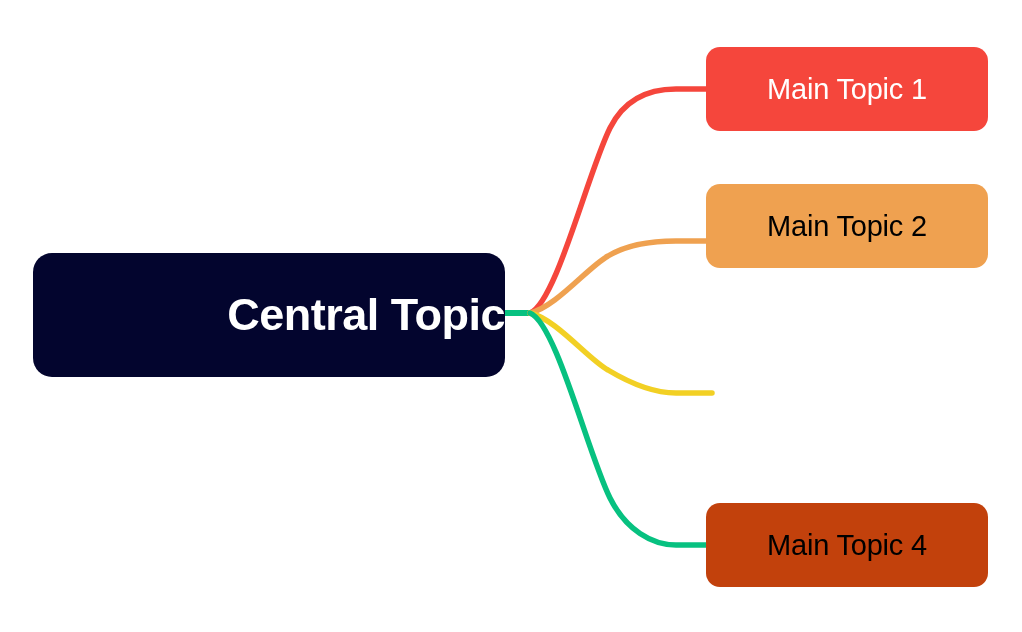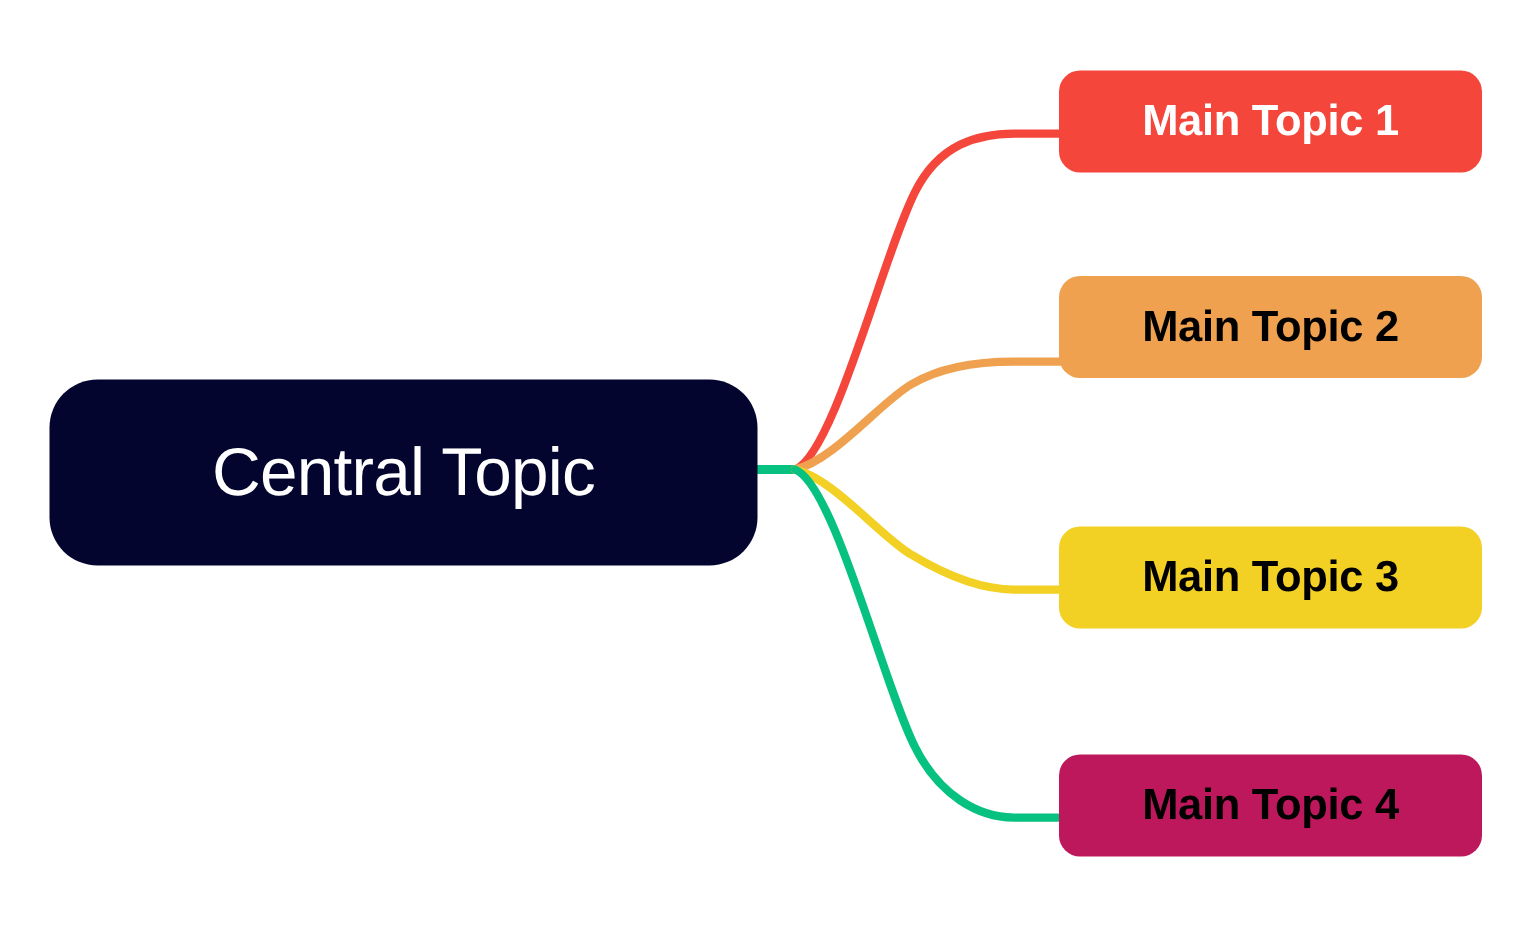"Main Topic 1" .topic-node { font-weight: bold -> normal; height: 68px -> 84px }
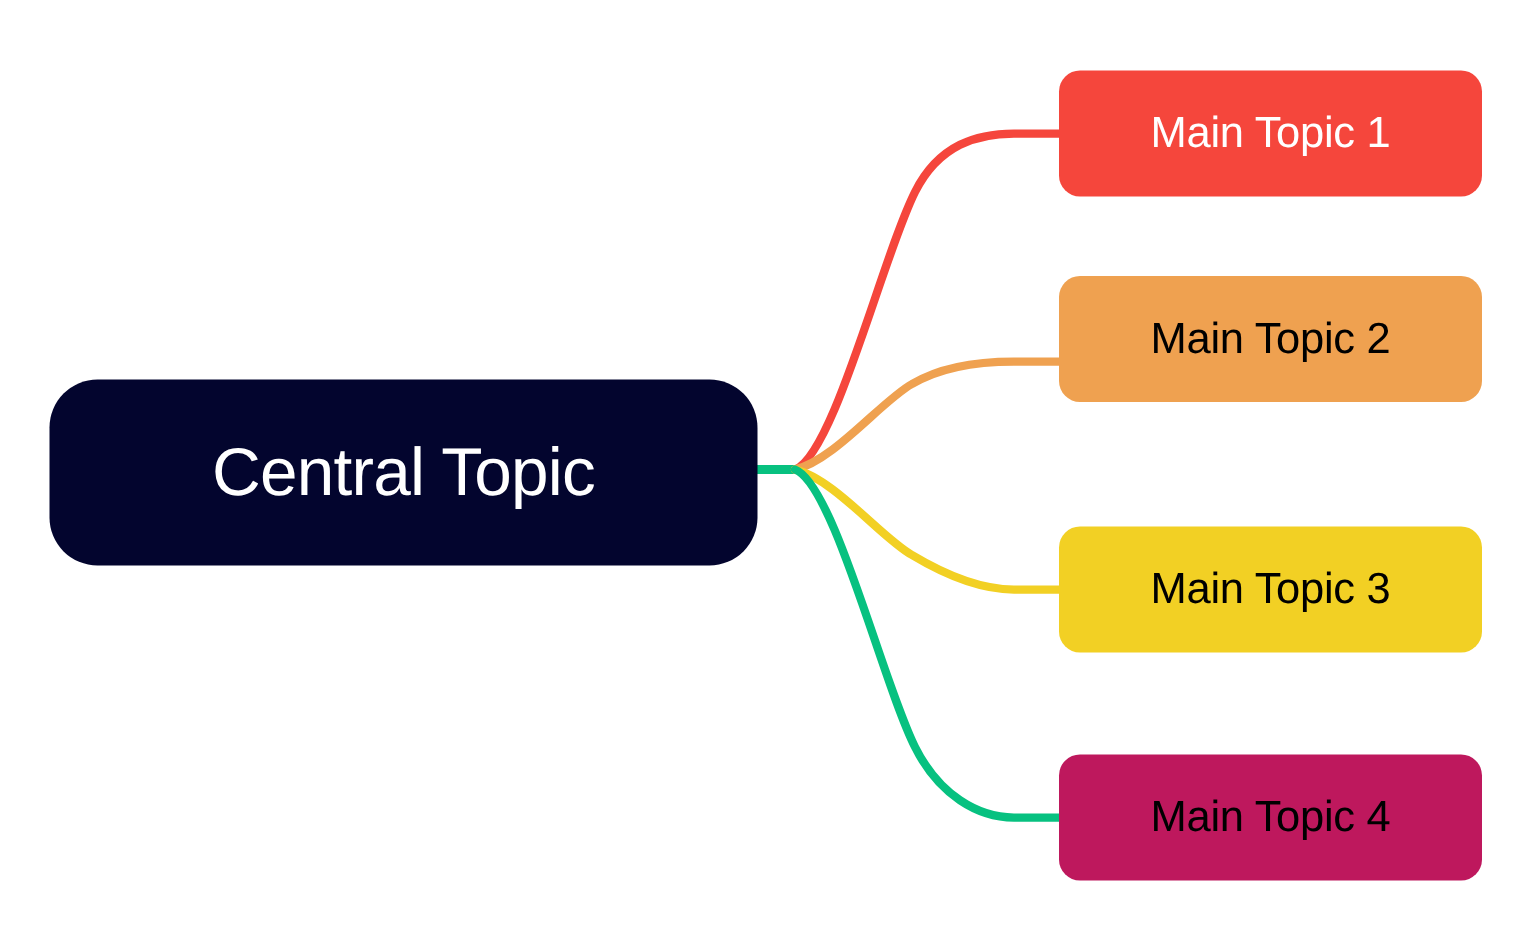"Central Topic" #central-node { border-radius: 32px -> 19px; font-weight: normal -> bold; justify-content: none -> flex-end }
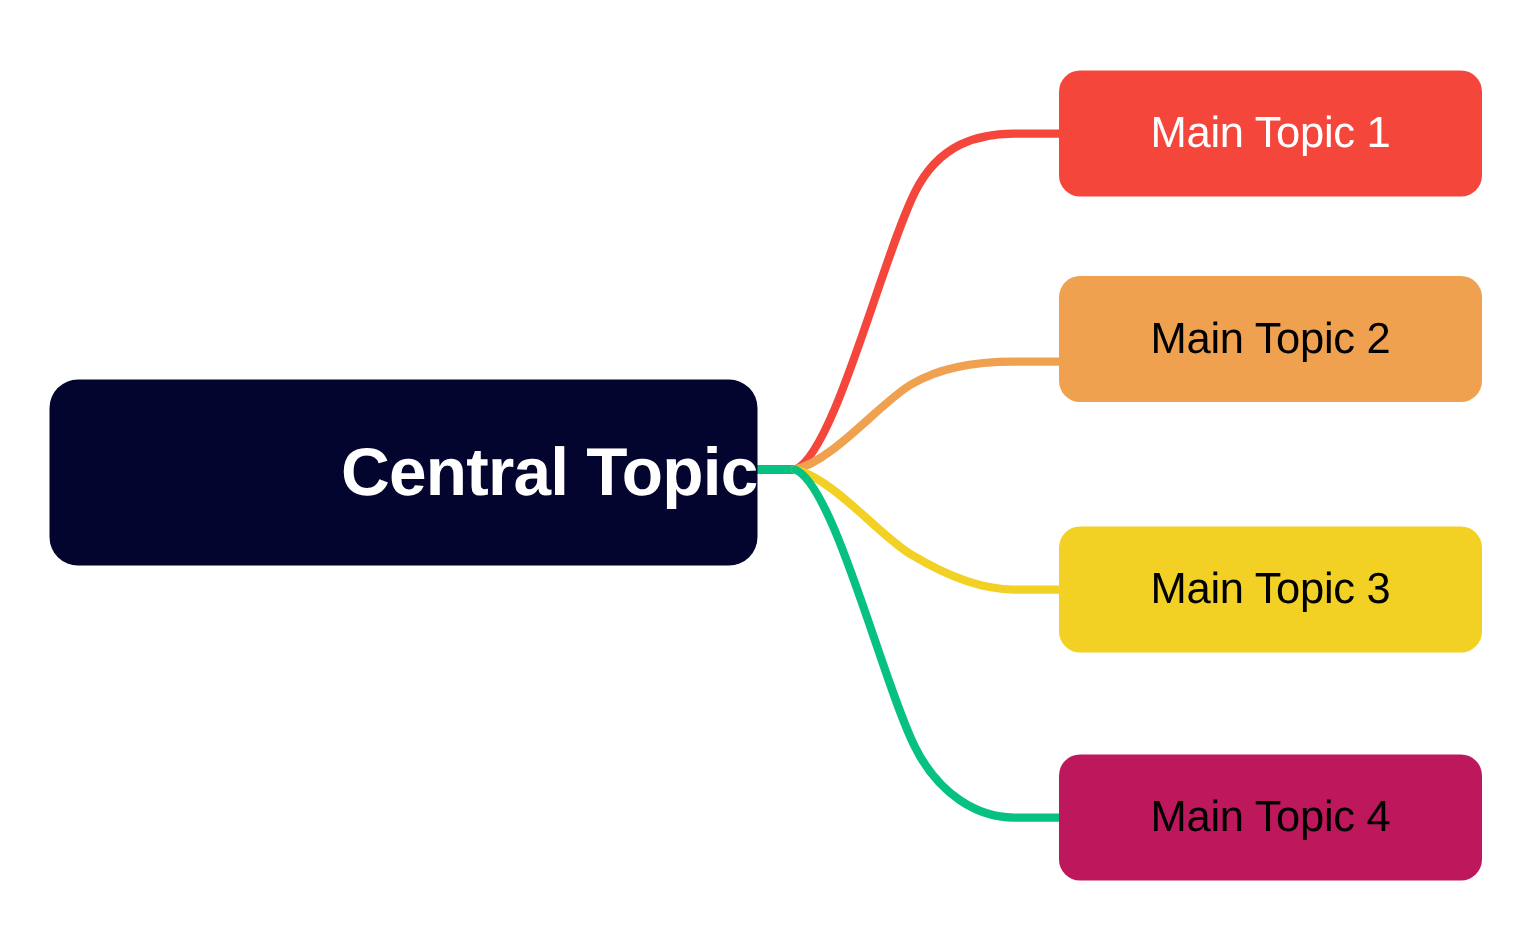"Main Topic 3" div.node { html: <div> <span>Main Topic 3</span> </div> -> none }
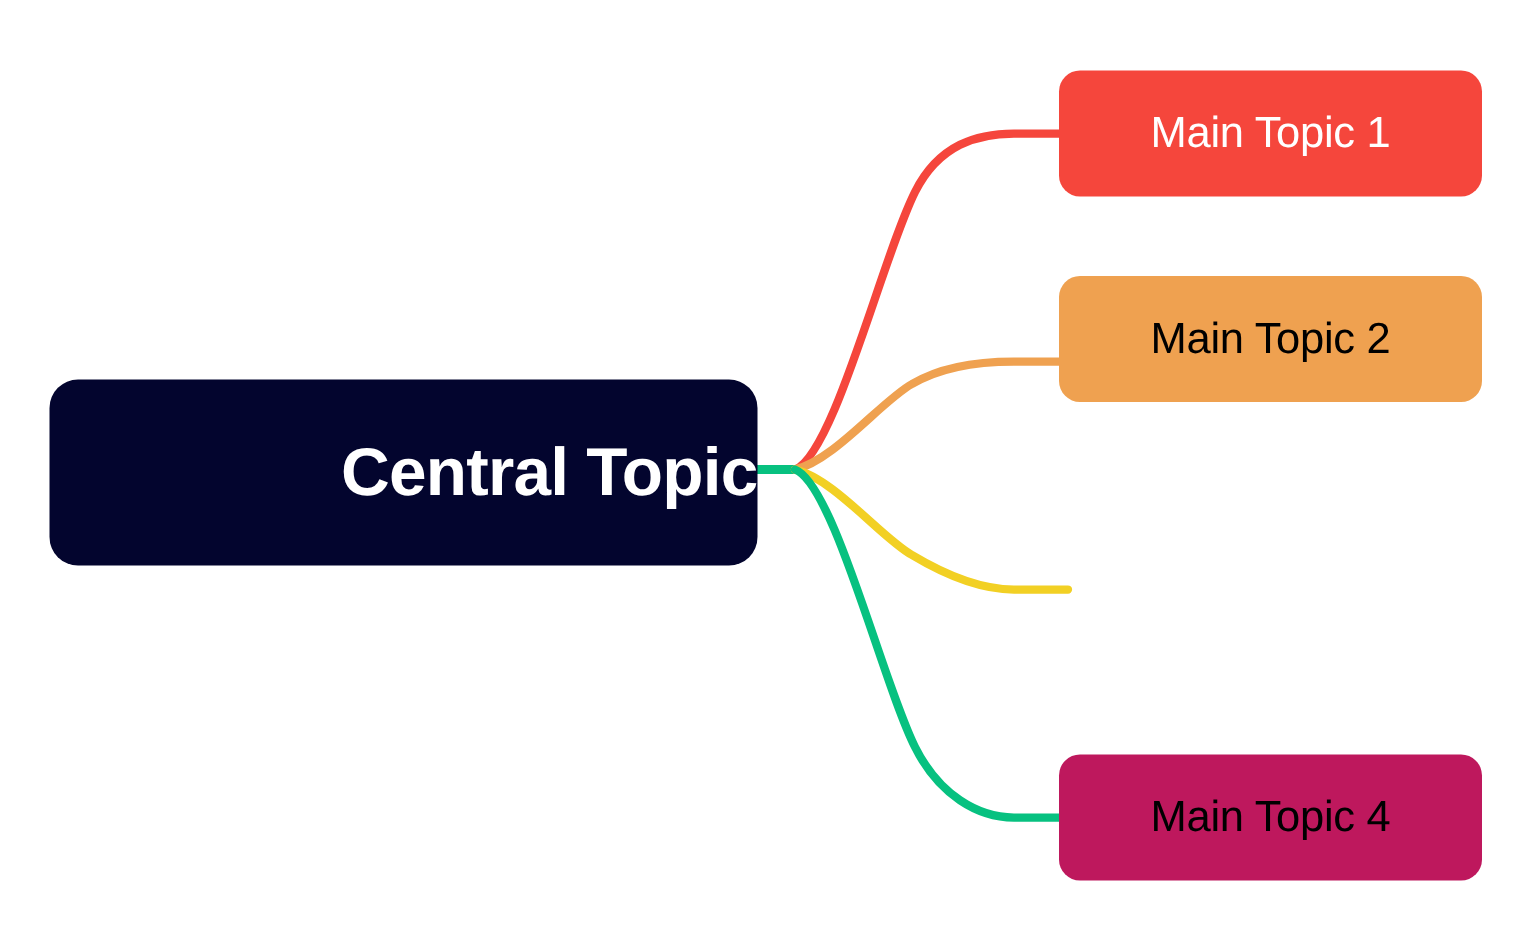"Main Topic 4" div.node { background: #be185d -> #c2410c }
